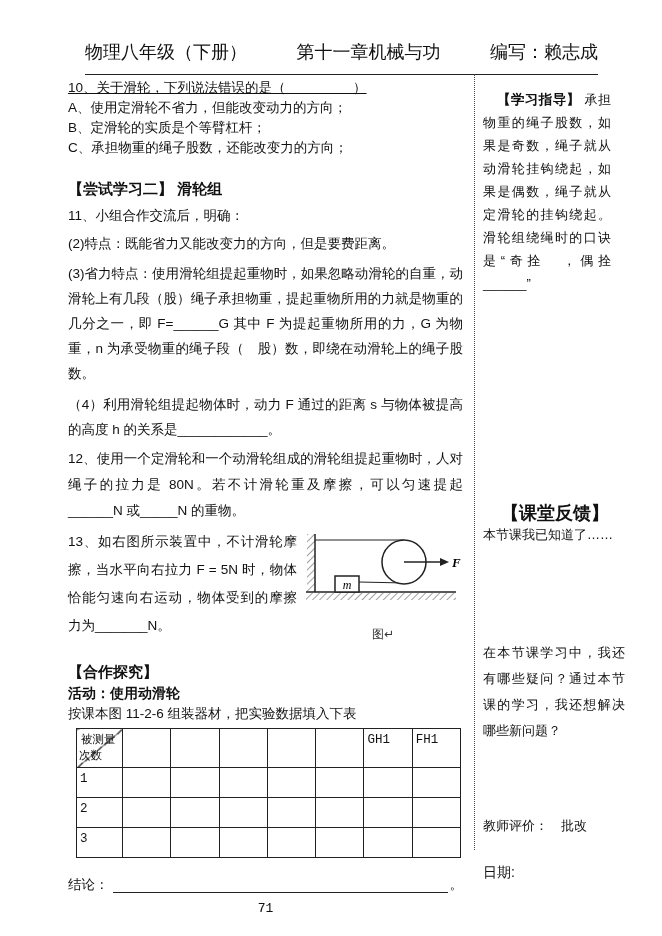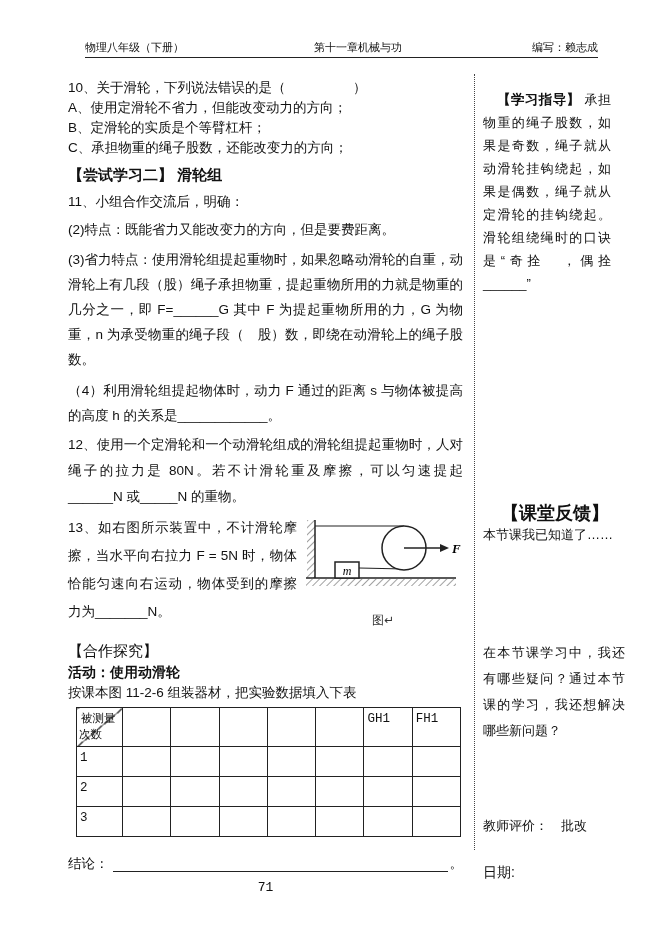"物理八年级（下册）" .header { font-size: 11px -> 18px; padding-bottom: 2px -> 10px }
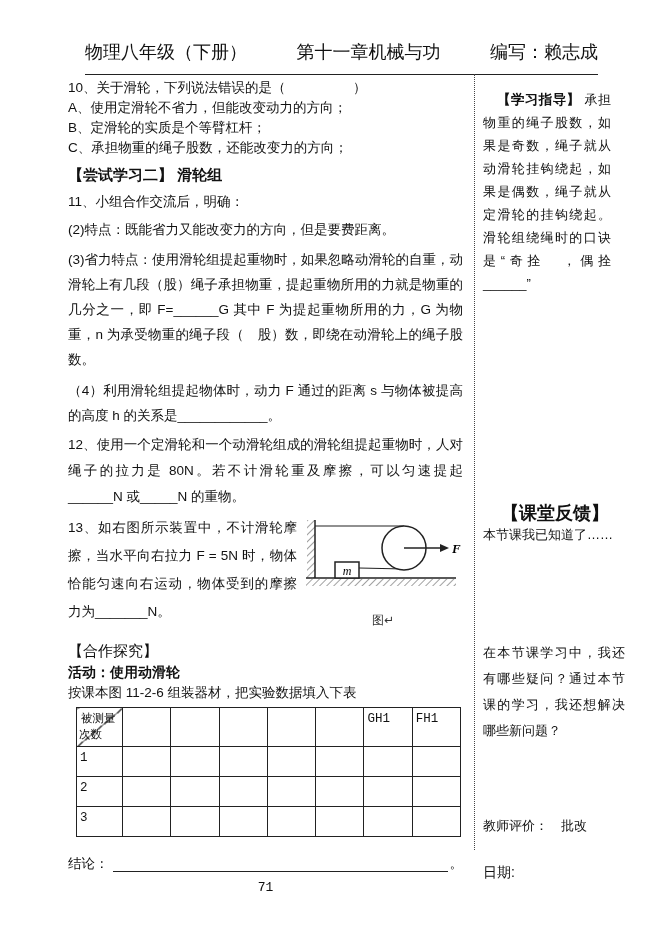"10、关于滑轮，下列说法错误的是（ ）" .main .q10-stem { text-decoration: none -> underline }
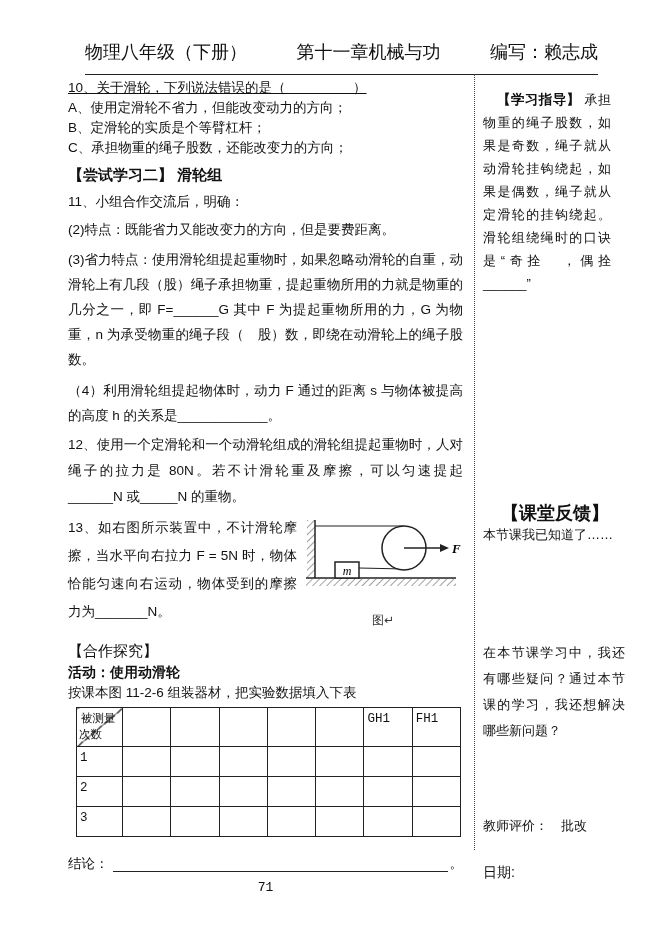"【尝试学习二】 滑轮组" .sec-title { margin-top: 6px -> 20px }
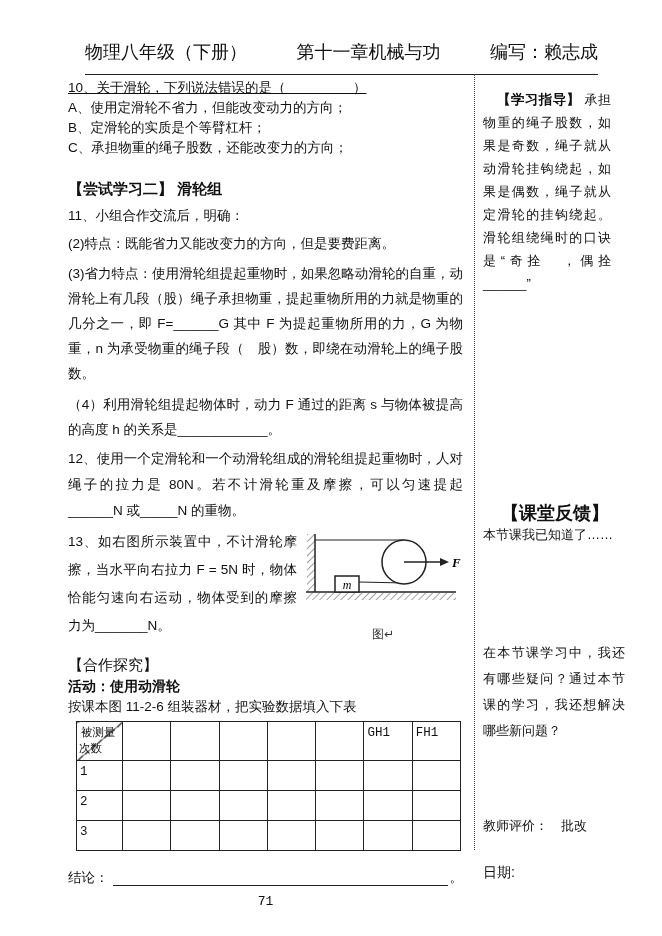"【合作探究】" .explore-title { font-weight: normal -> bold; margin-top: 14px -> 21px }
